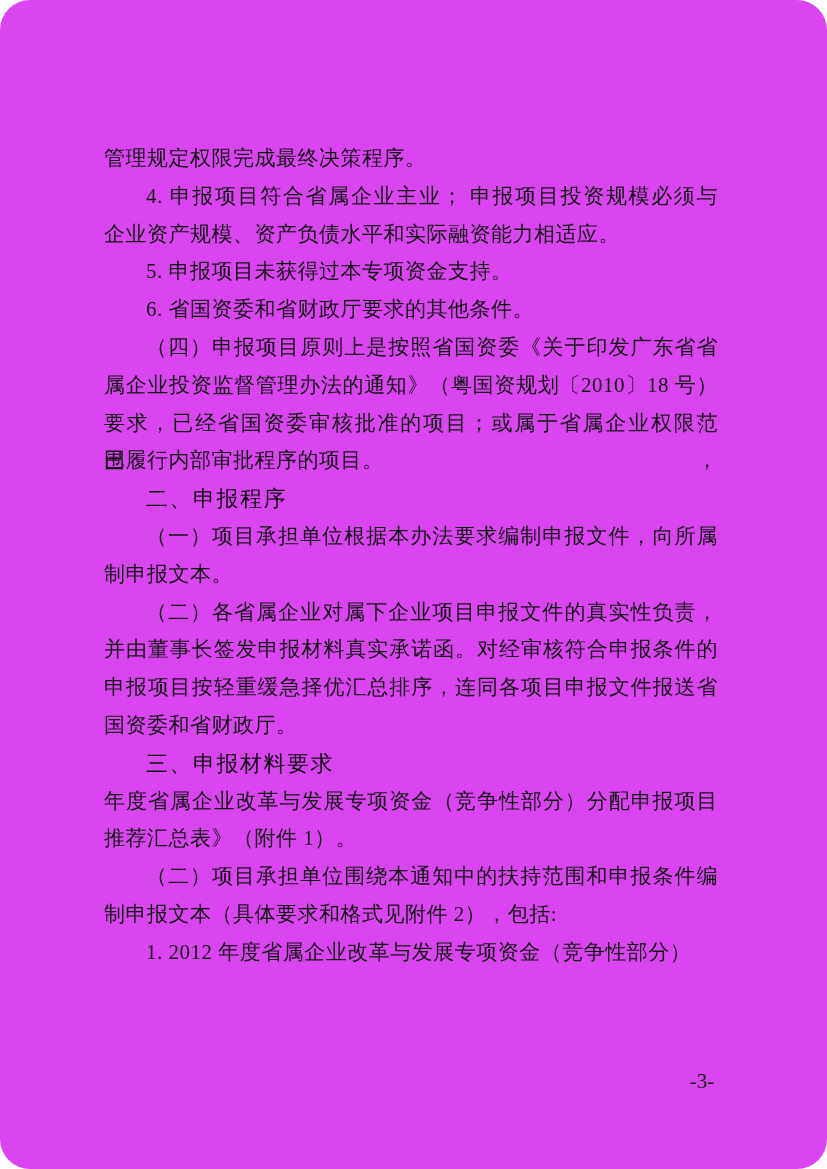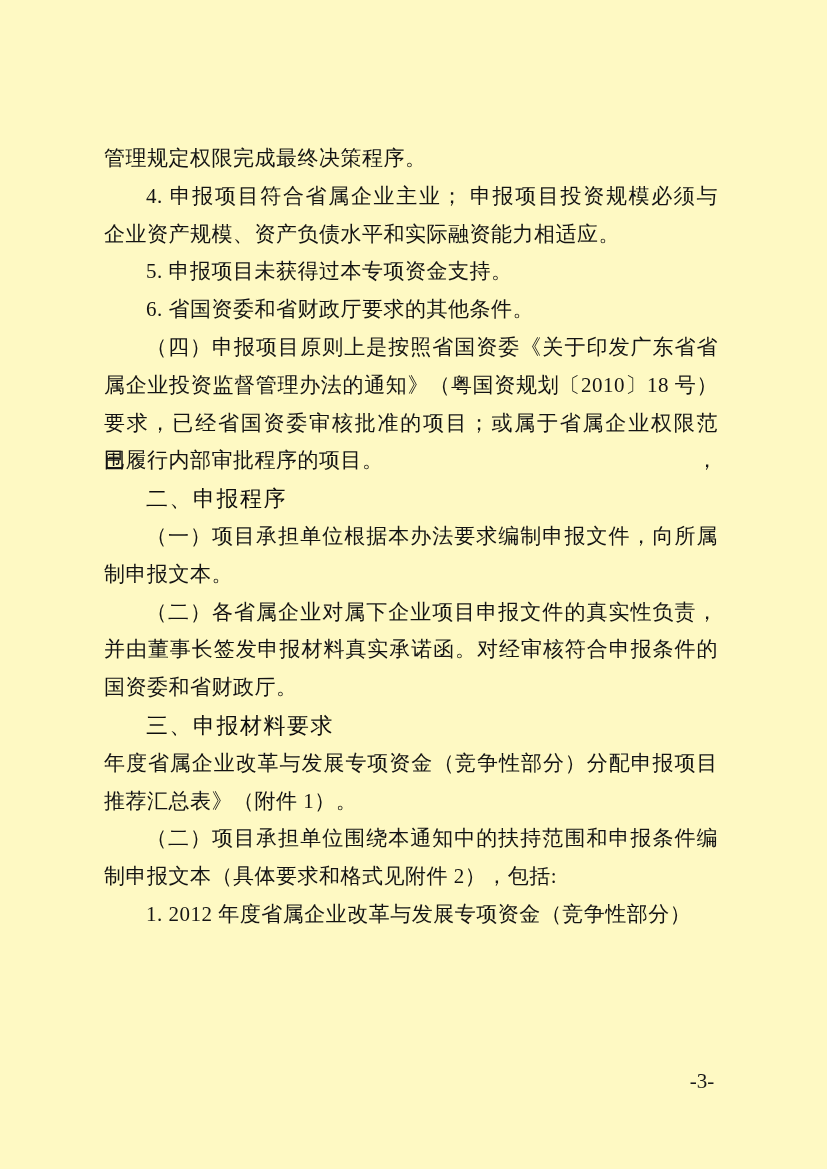"管理规定权限完成最终决策程序。" .page { background: #fef9c3 -> #d946ef; border-radius: none -> 30px }
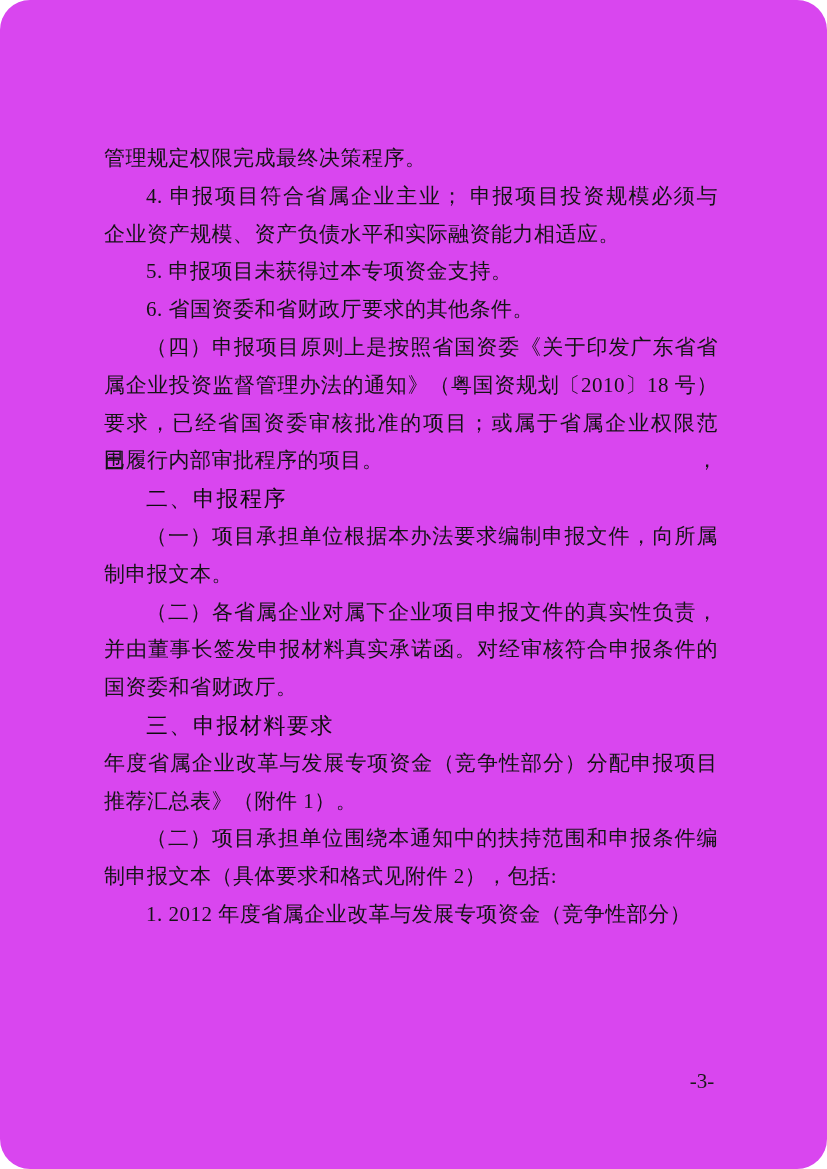"申报项目按轻重缓急择优汇总排序，连同各项目申报文件报送省" div.line { html: none -> <div>申报项目按轻重缓急择优汇总排序，连同各项目申报文件报送省</div> }
